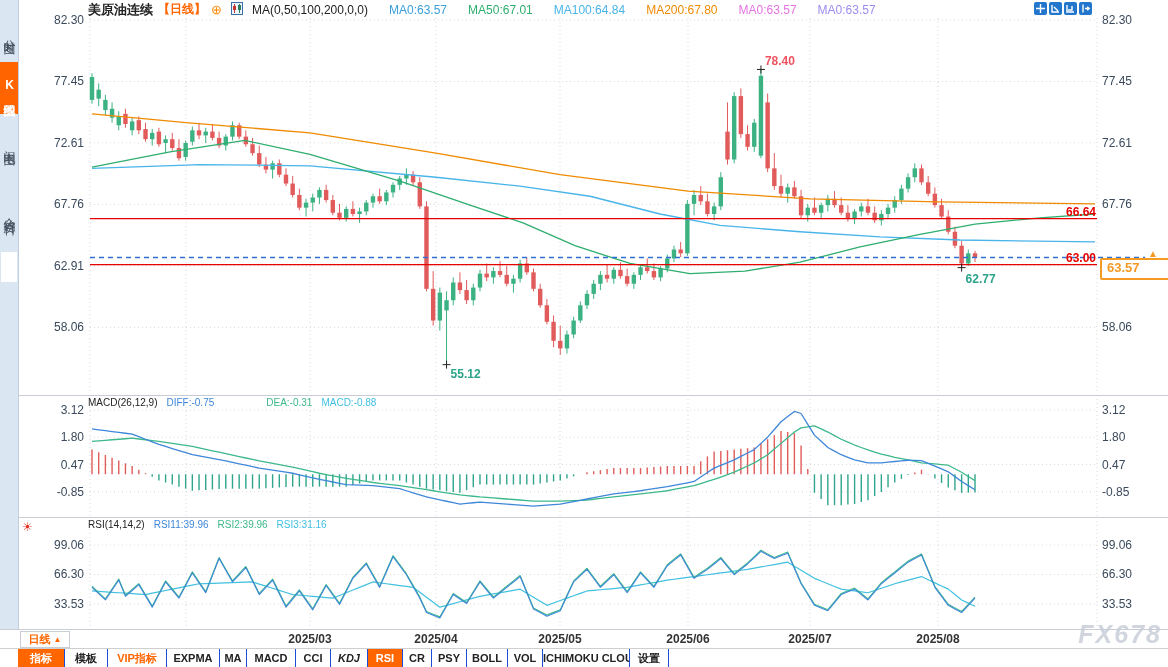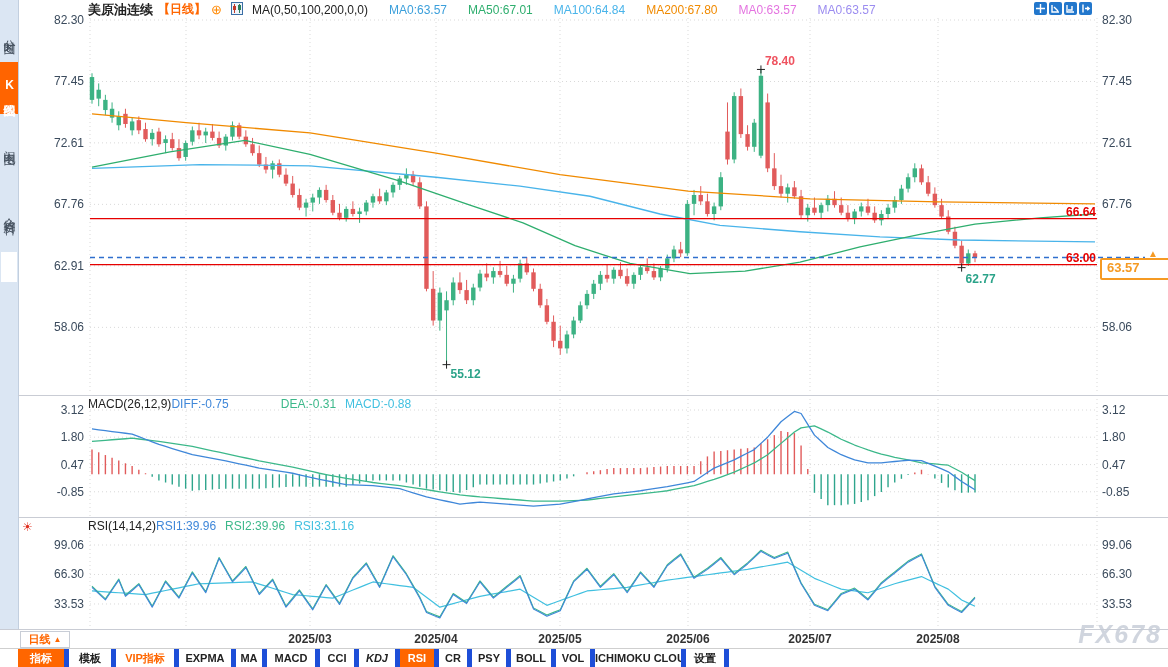"MACD(26,12,9)" .panel-hdr { font-size: 12px -> 10px; gap: none -> 9px }
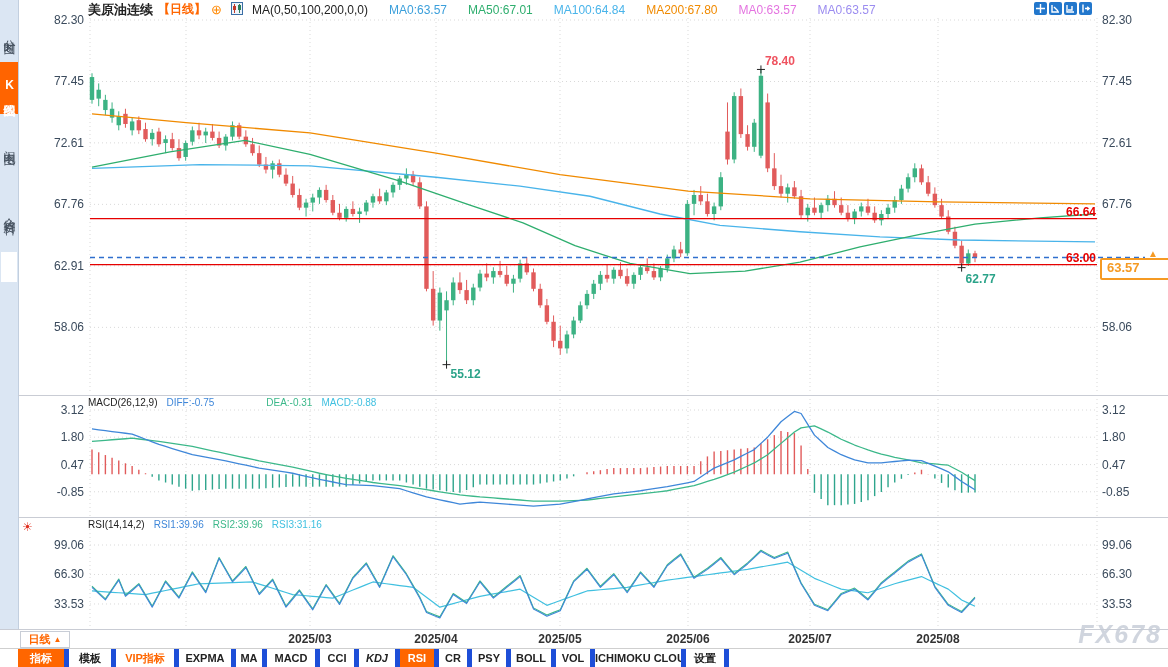"RSI1:39.96" span.chip { text: RSI1:39.96 -> RSI11:39.96 }
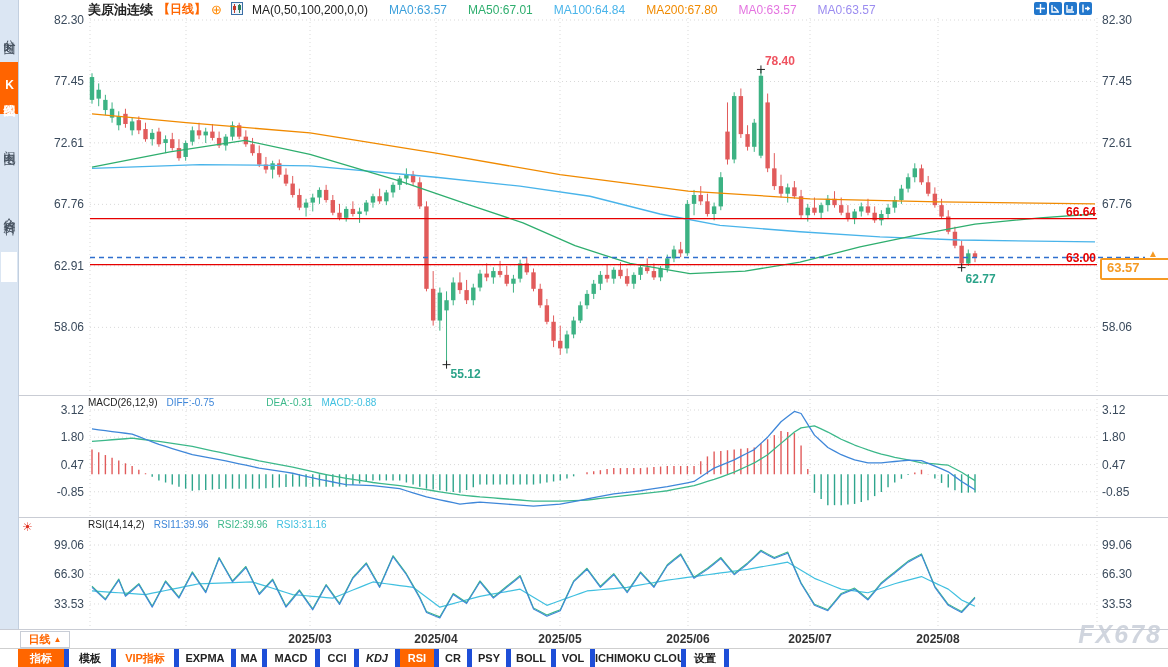"指标" .tab { border-right: 5px solid #1d4ed8 -> 1px solid #1d4ed8 }
